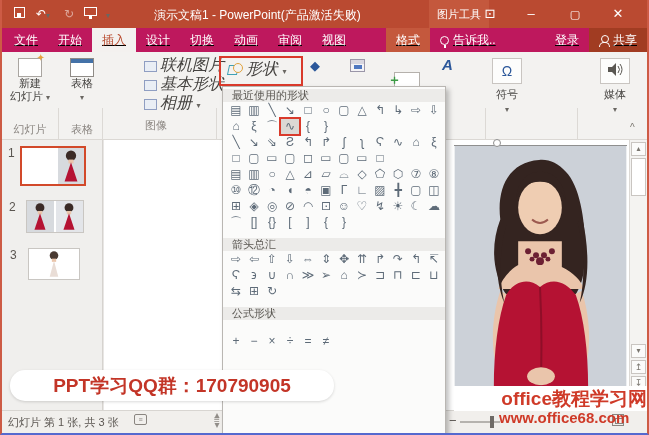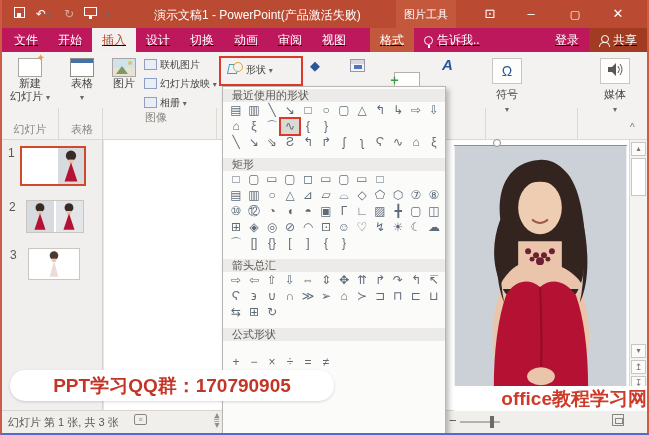"图片工具" div.abs { left: 394px -> 427px }
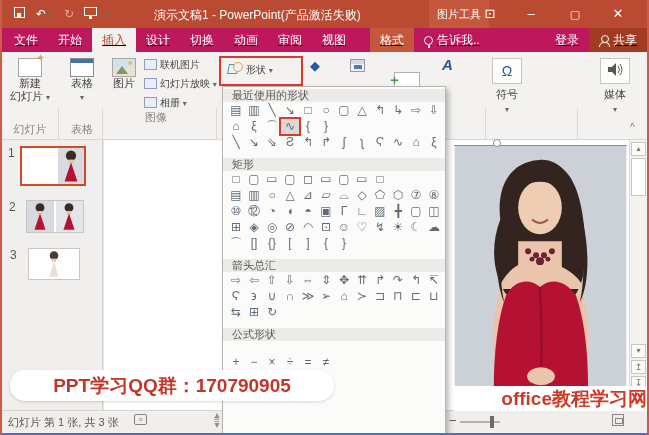"格式" .tab.contextual { margin-left: 14px -> 30px }
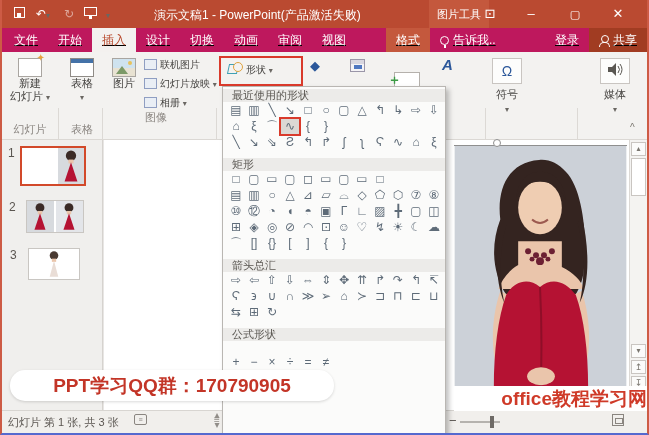"联机图片" .smallbtn { font-size: 10px -> 16px; font-style: none -> italic }
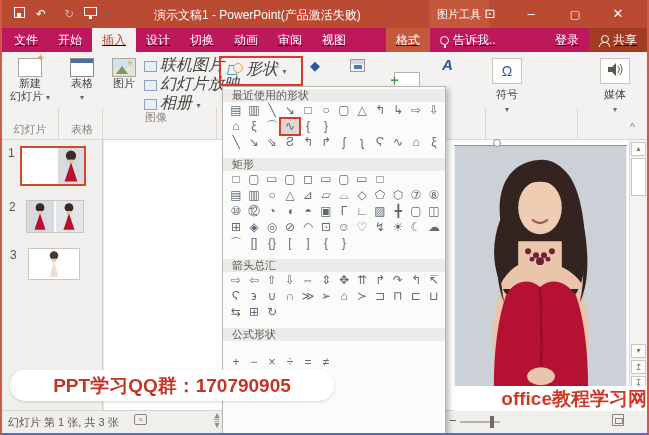"图片" div.abs { html: <div> <div></div> <div>图片</div> </div> -> none }
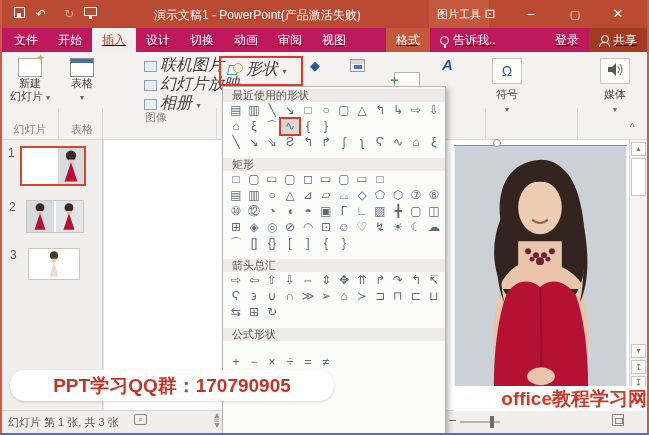"幻灯片放映" span { text: 幻灯片放映 -> 基本形状 }
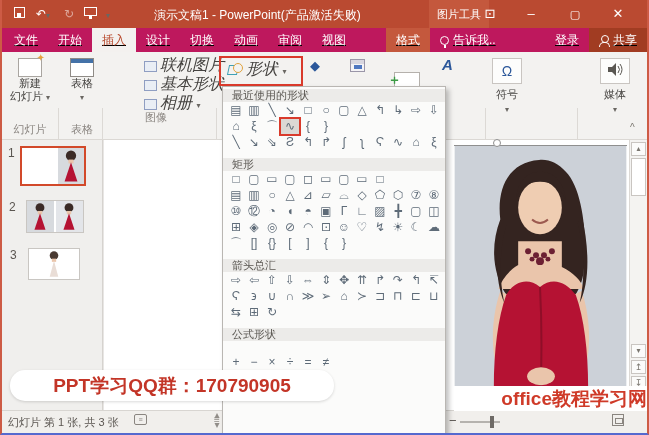"图像" div.abs { top: 58px -> 66px }
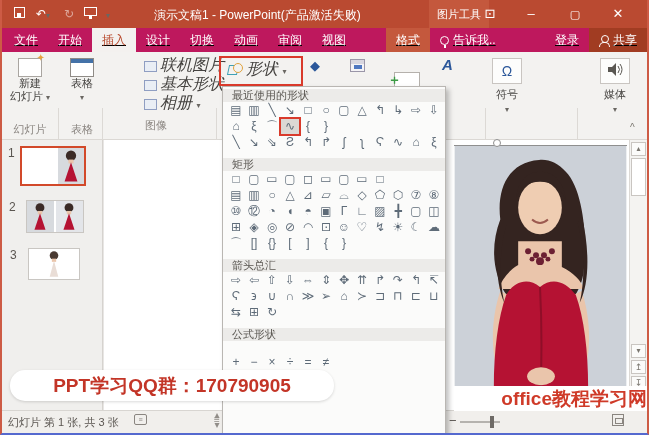"矩形" div.sec-label { html: <div>矩形</div> -> none }
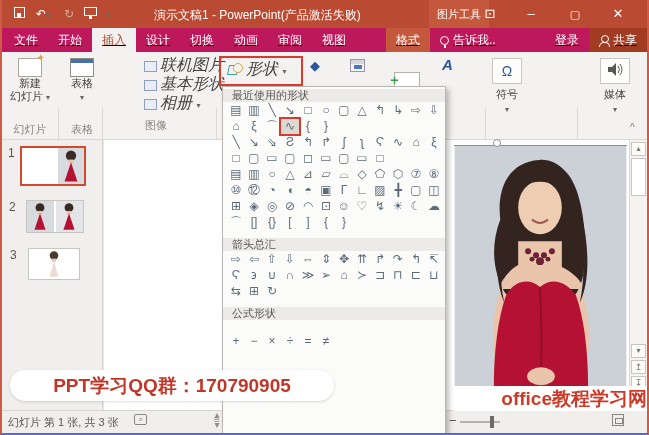"www.office68.com" div.abs { html: none -> <div>www.office68.com</div> }
